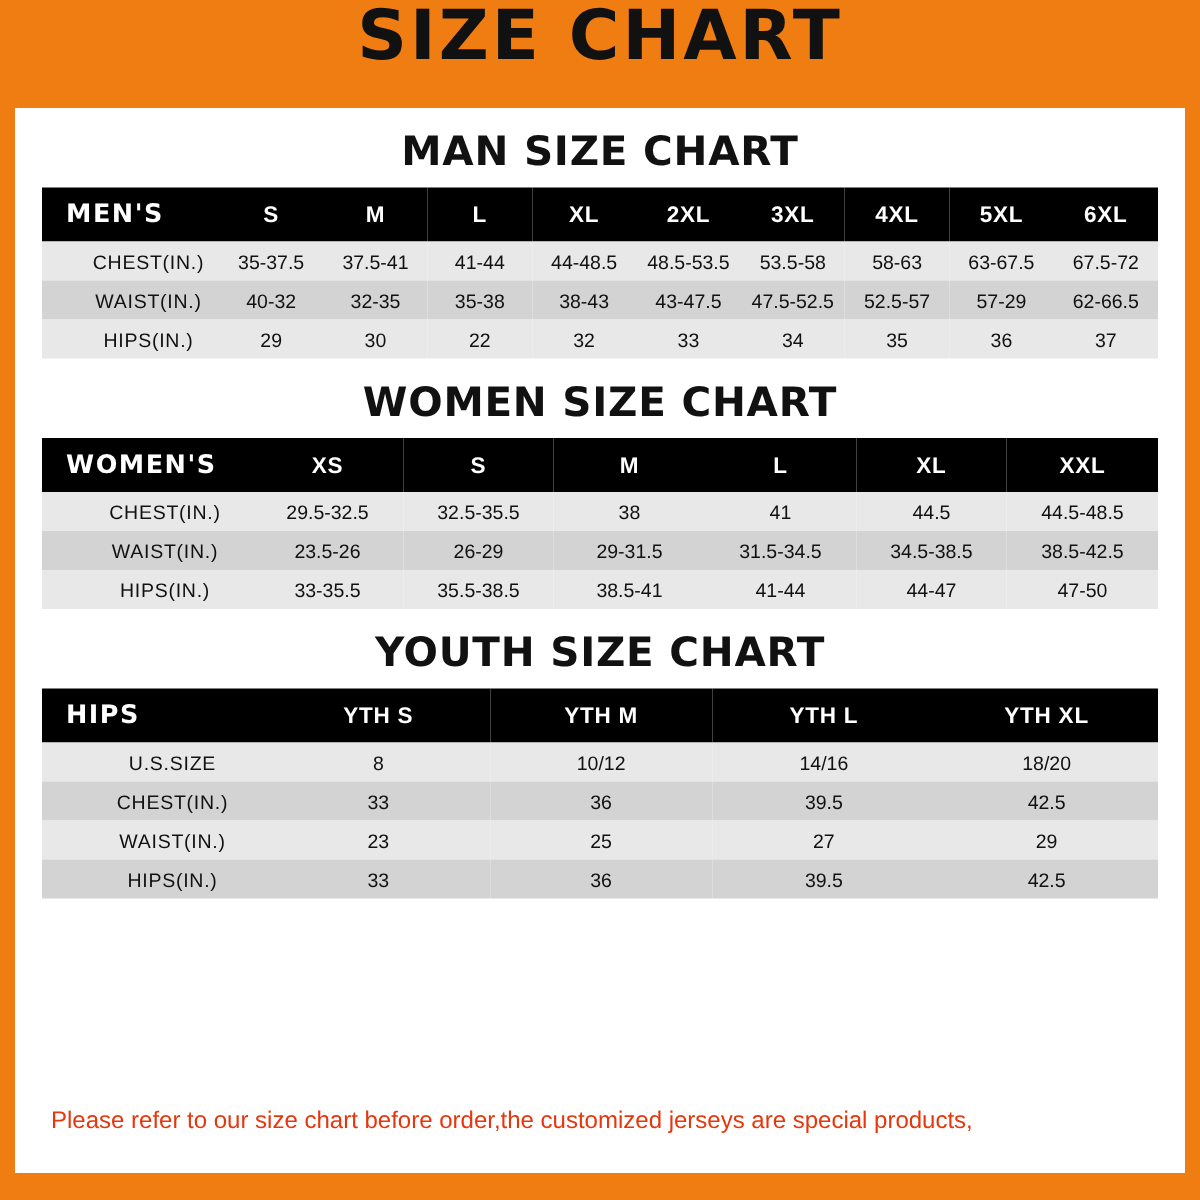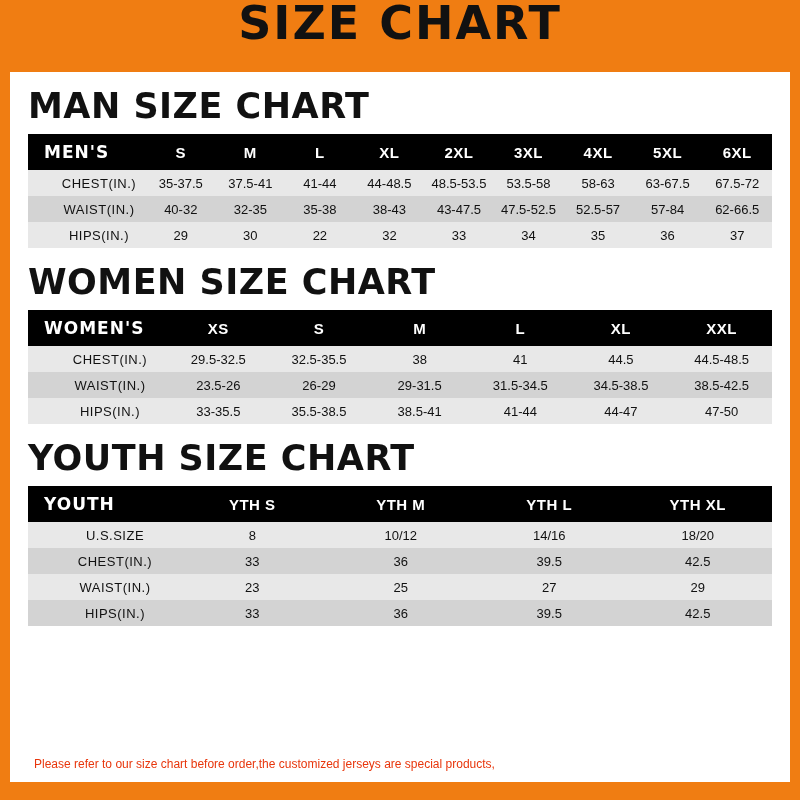"MAN SIZE CHART" .section-title { font-size: 35px -> 27px; text-align: none -> center }
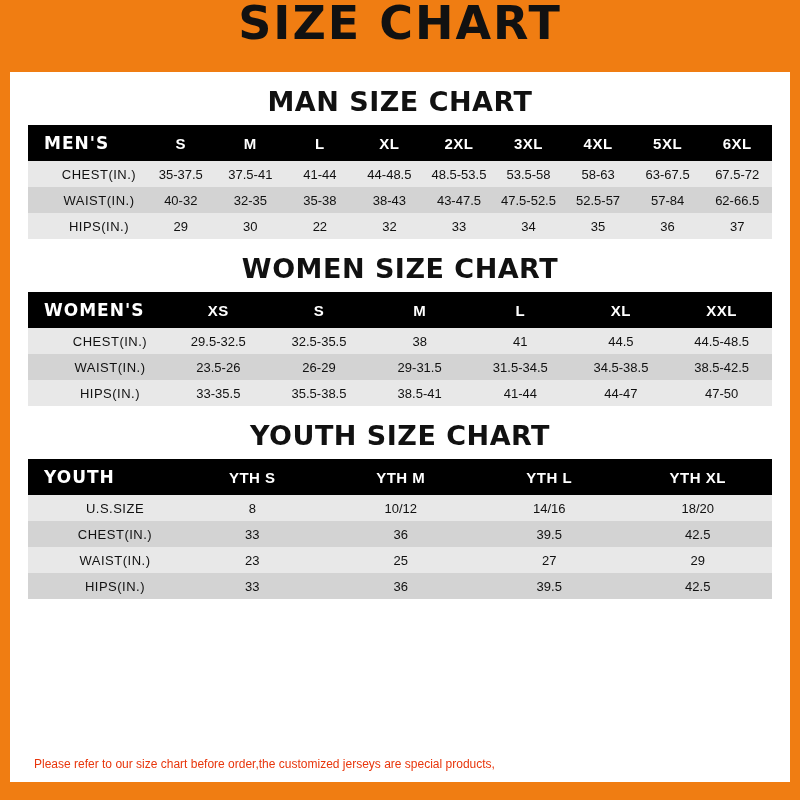"57-84" td { text: 57-84 -> 57-29 }
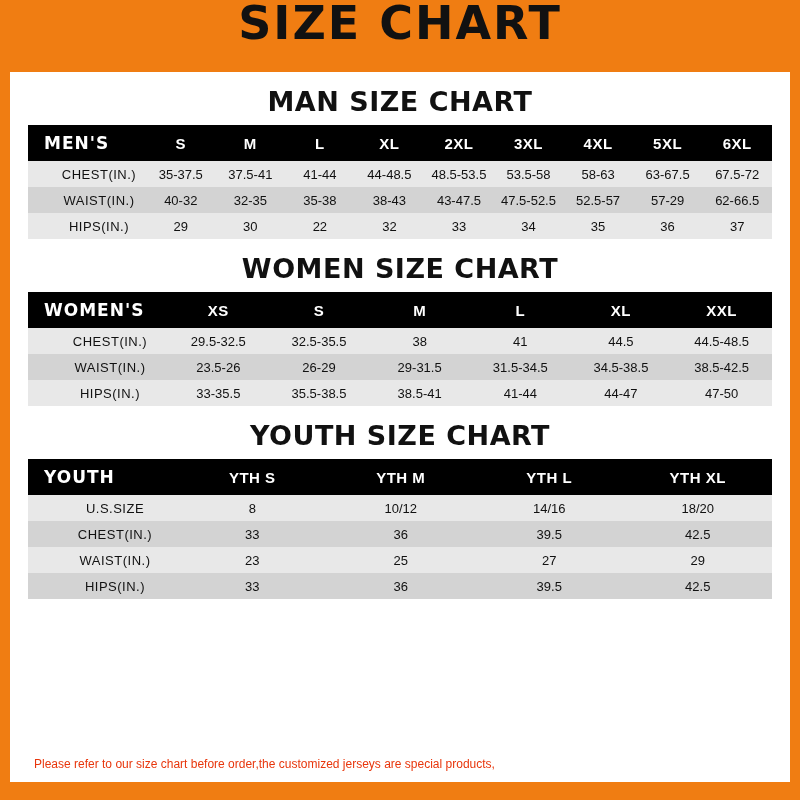"YOUTH" th.rowhead { text: YOUTH -> HIPS }
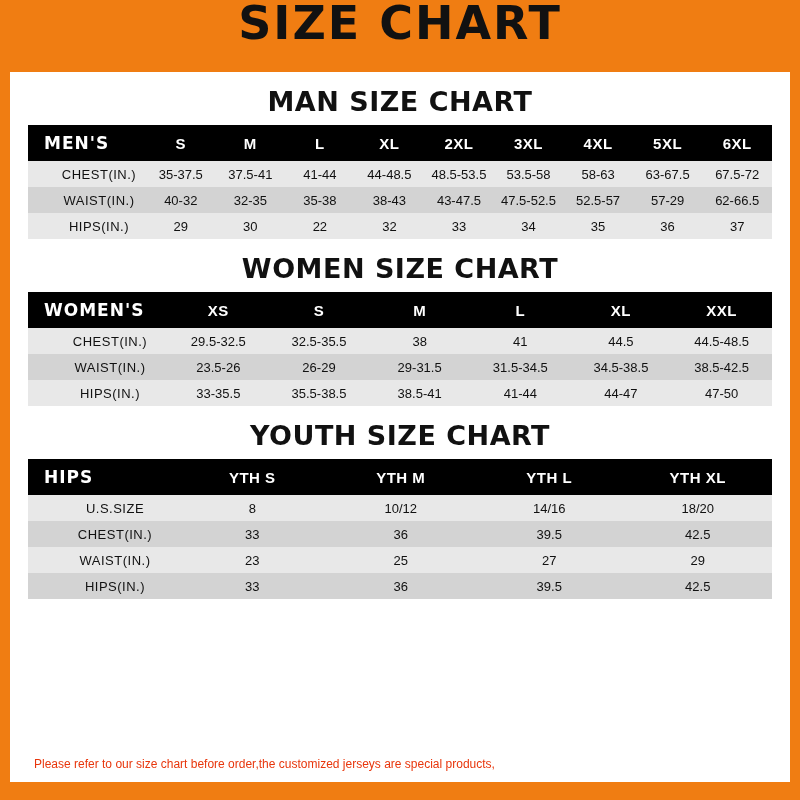"Please refer to our size" .footer-note { font-size: 12px -> 16px; padding: 10px 6px 10px 6px -> 10px 6px 23px 6px }
